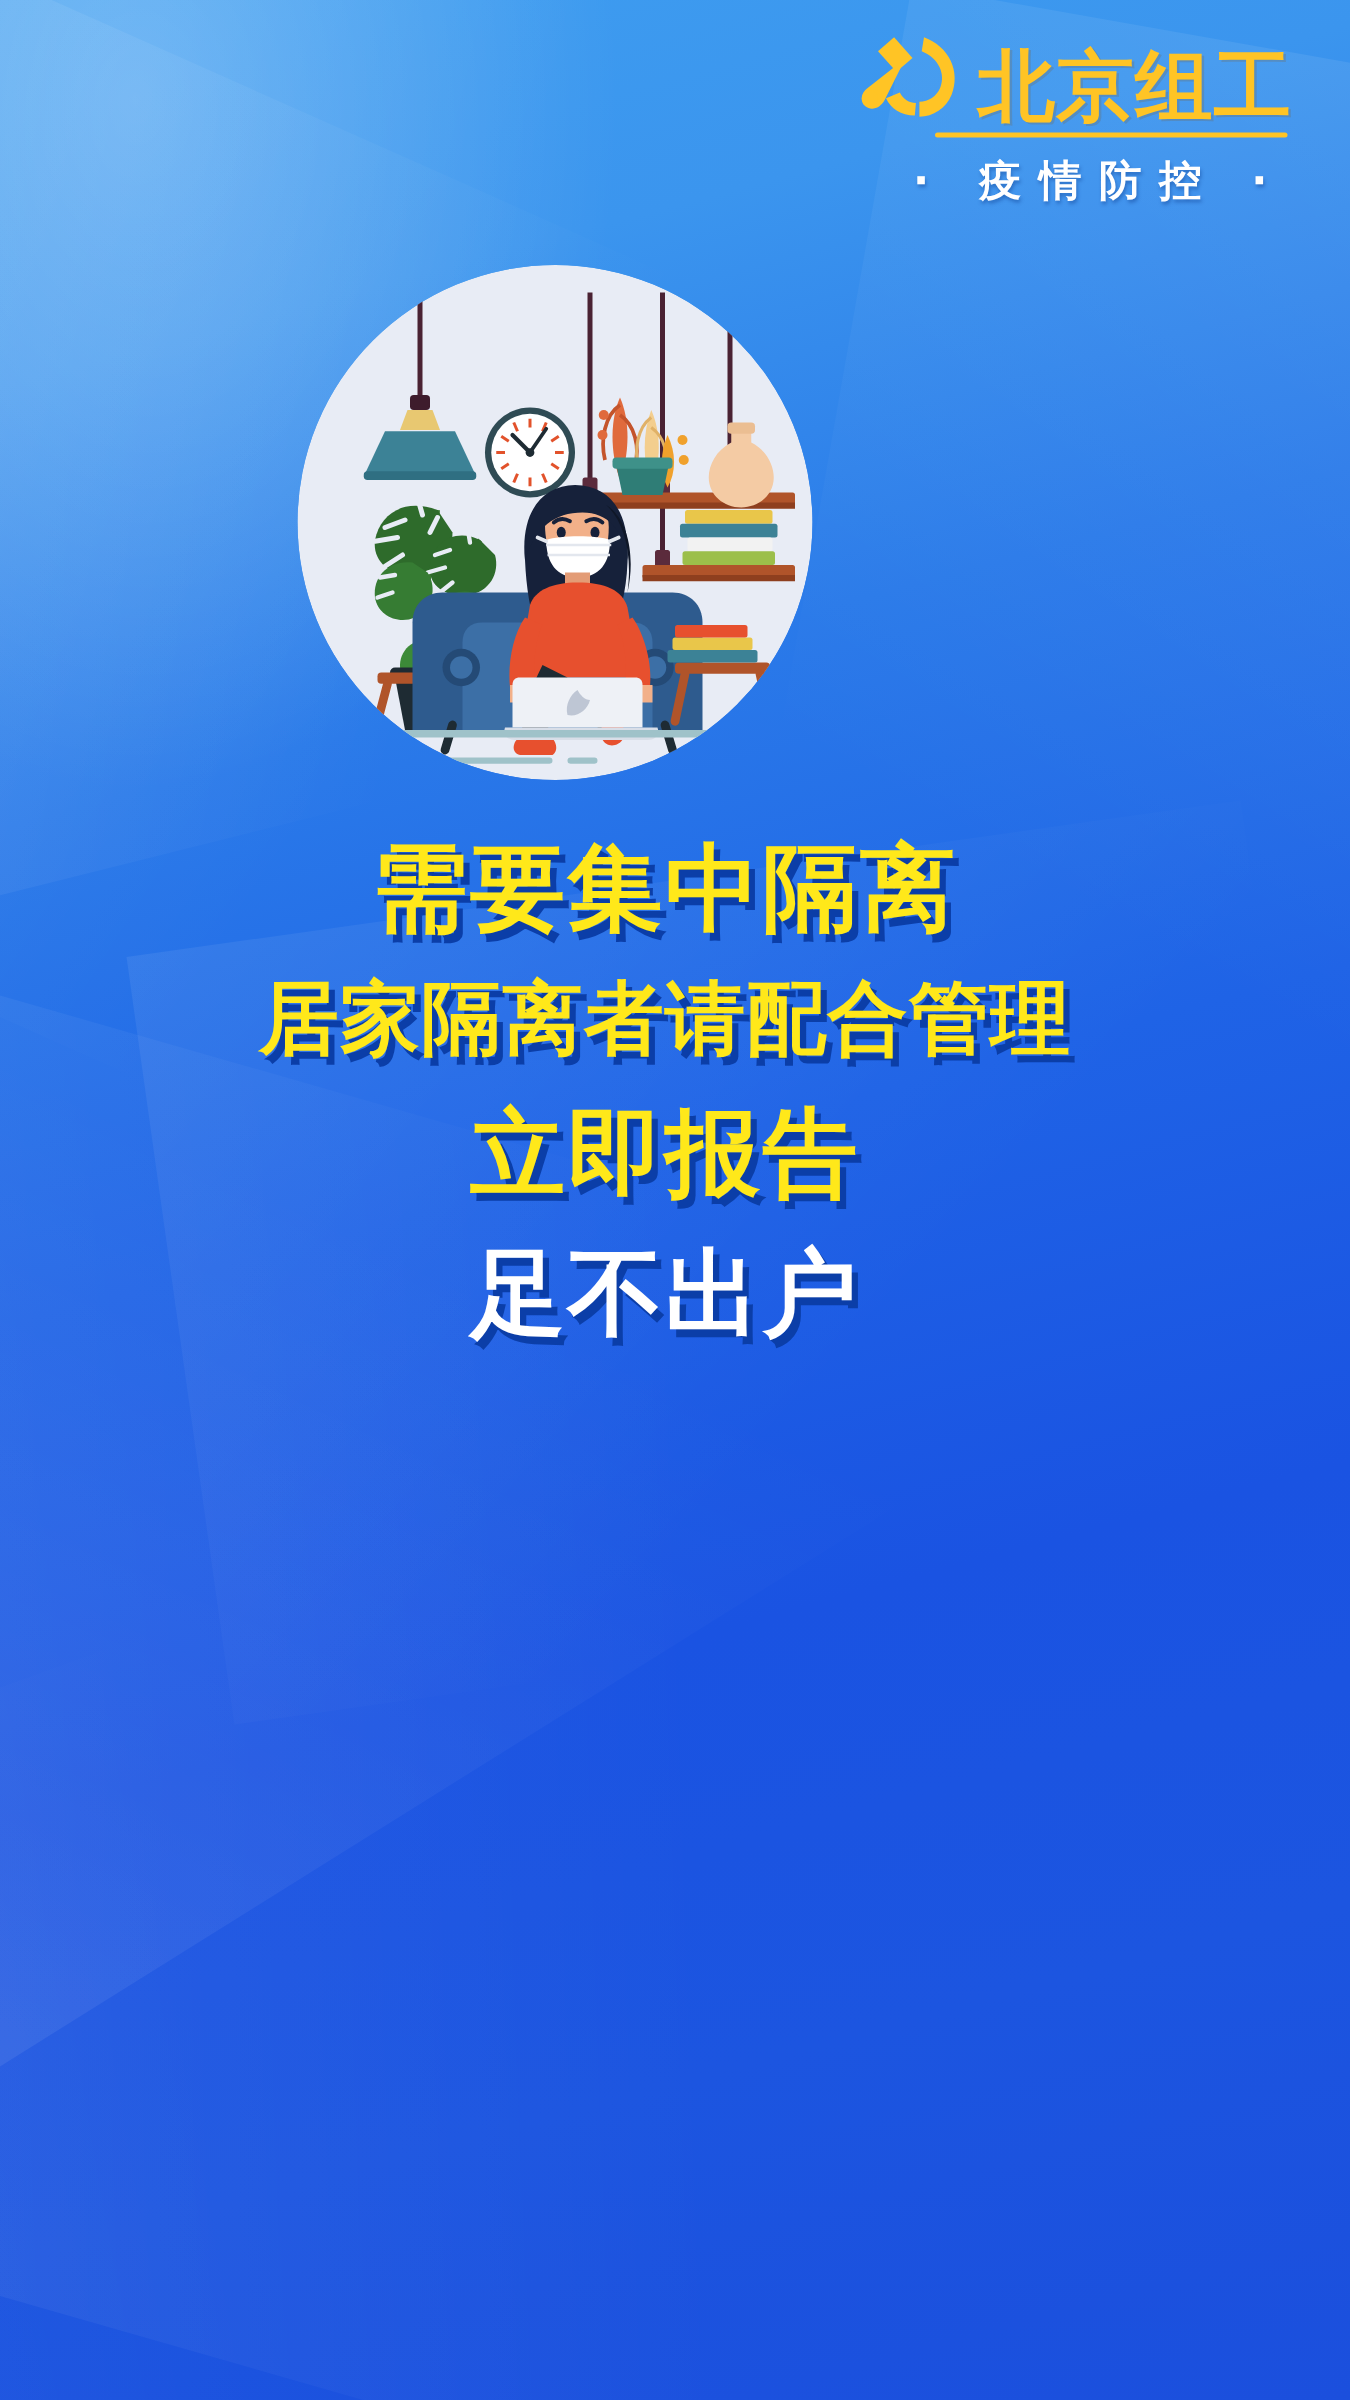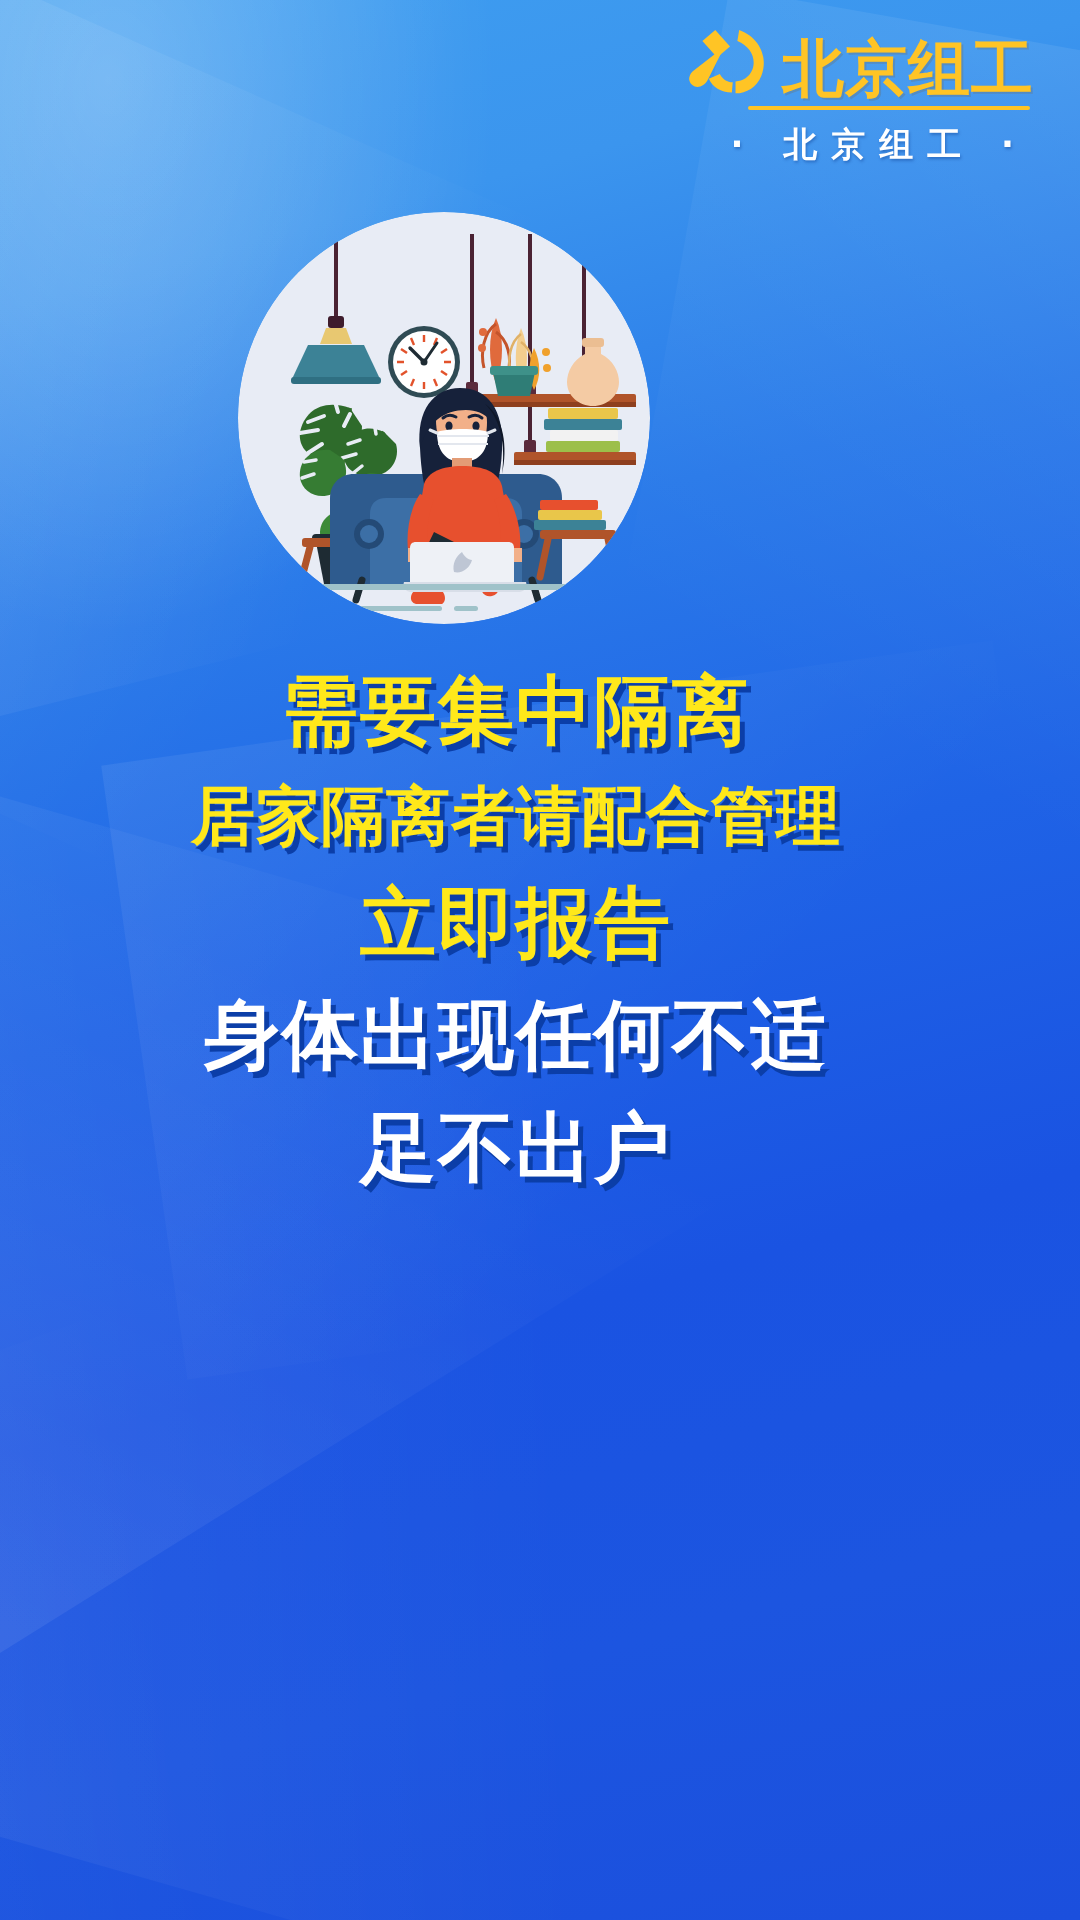"· 北京组工 ·" div.subtitle { text: 北京组工 -> 疫情防控 }
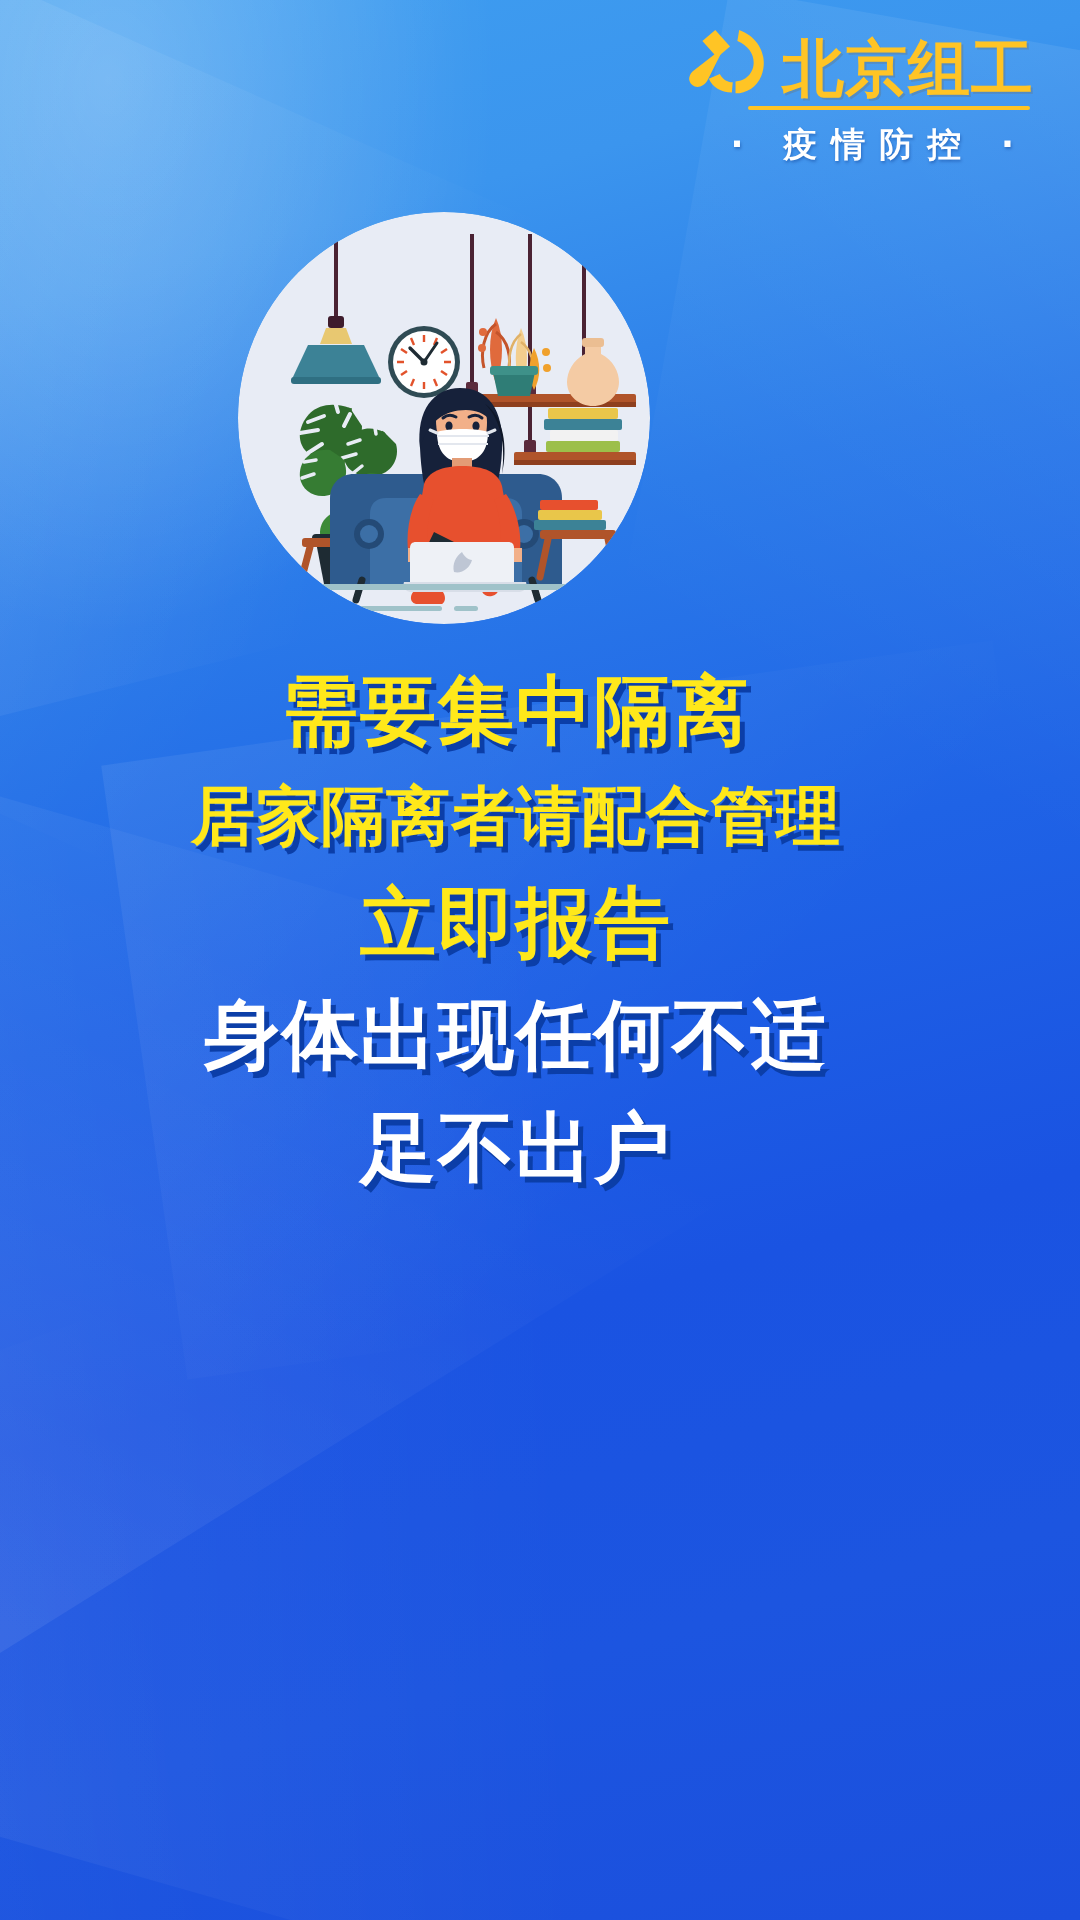"需要集中隔离" #lines { left: 0 -> 16px }
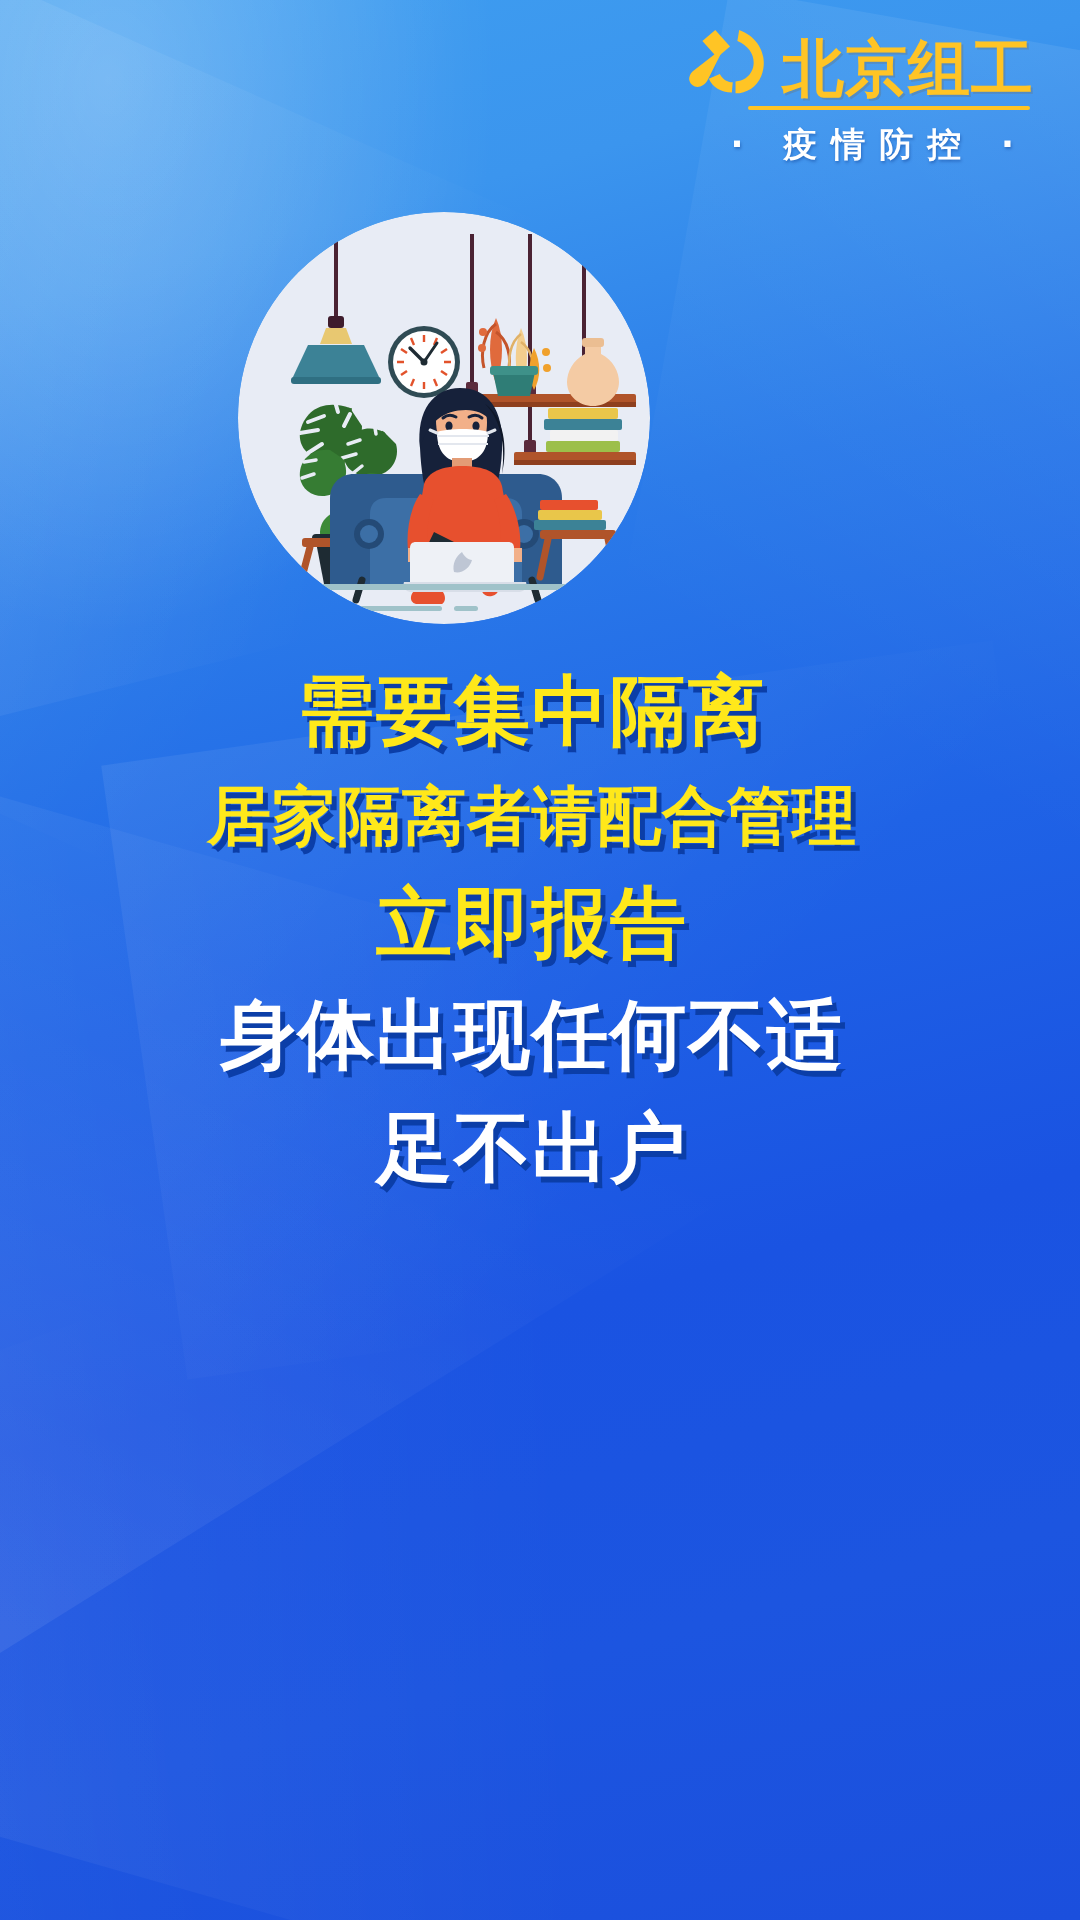"身体出现任何不适" div.line { html: <div>身体出现任何不适</div> -> none }
